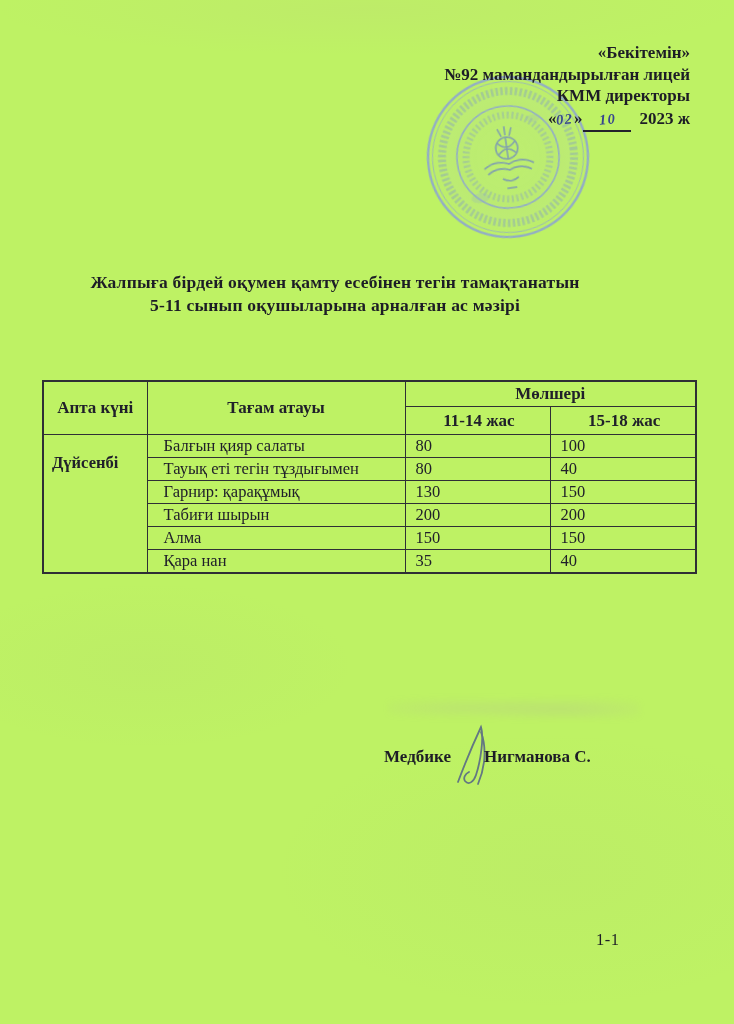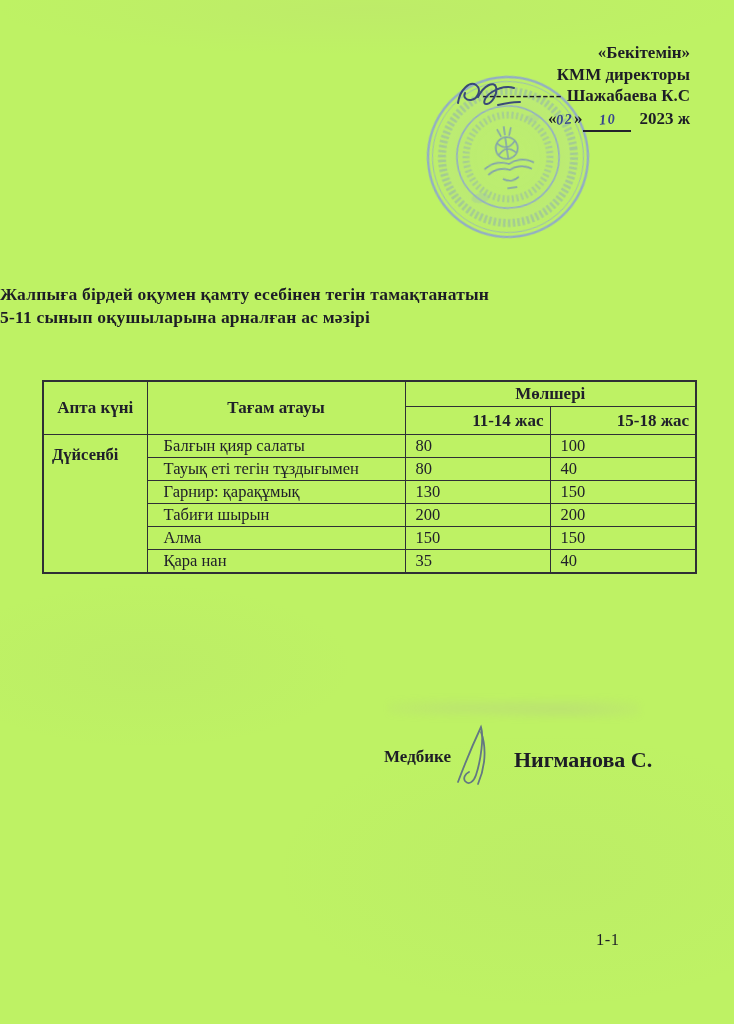"№92 мамандандырылған лицей" div.line { html: none -> <div>№92 мамандандырылған лицей</div> }
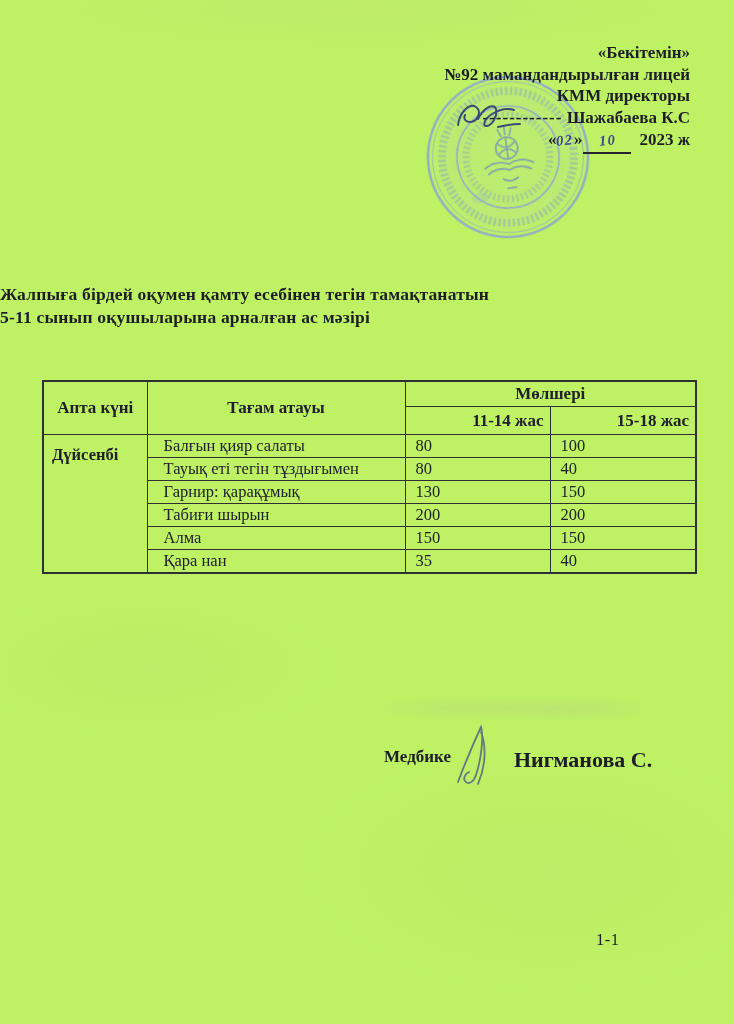"------------ Шажабаева К.С" div.line { html: <div> <span>------------</span> <span>Шажабаева К.С</span> <svg> <g> <path></path> <path></path> <path></path> </g> </svg> </div> -> none }
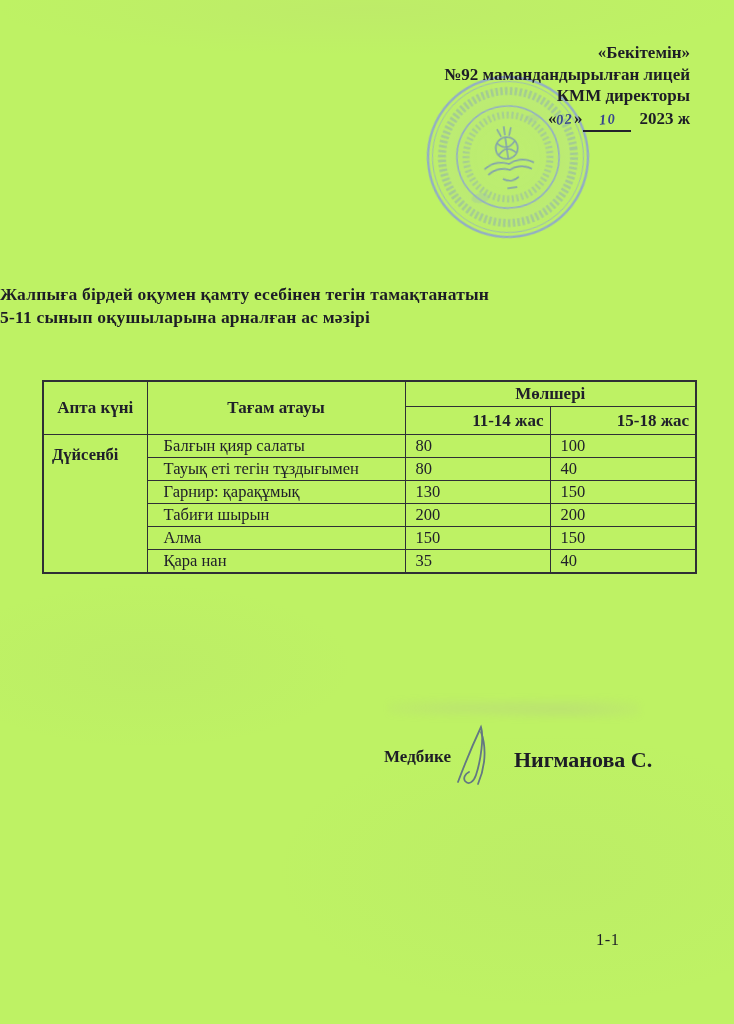"Жалпыға бірдей оқумен қамту есебінен" .title { text-align: none -> center; top: 283px -> 271px }
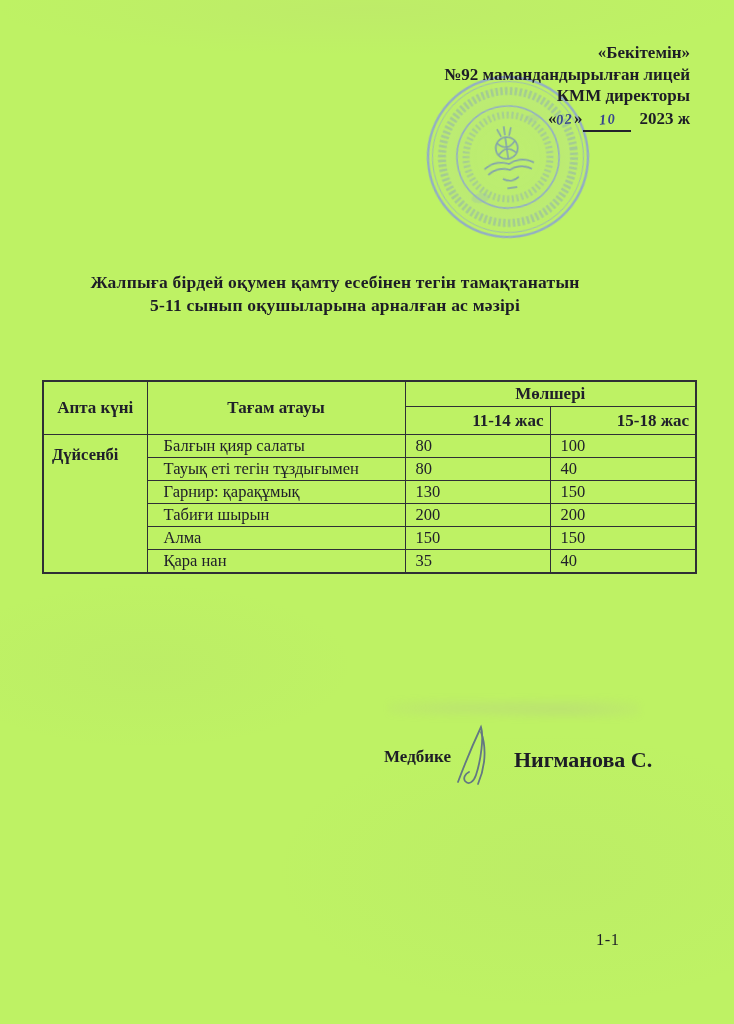"11-14 жас" .menu .h-age { text-align: right -> center }
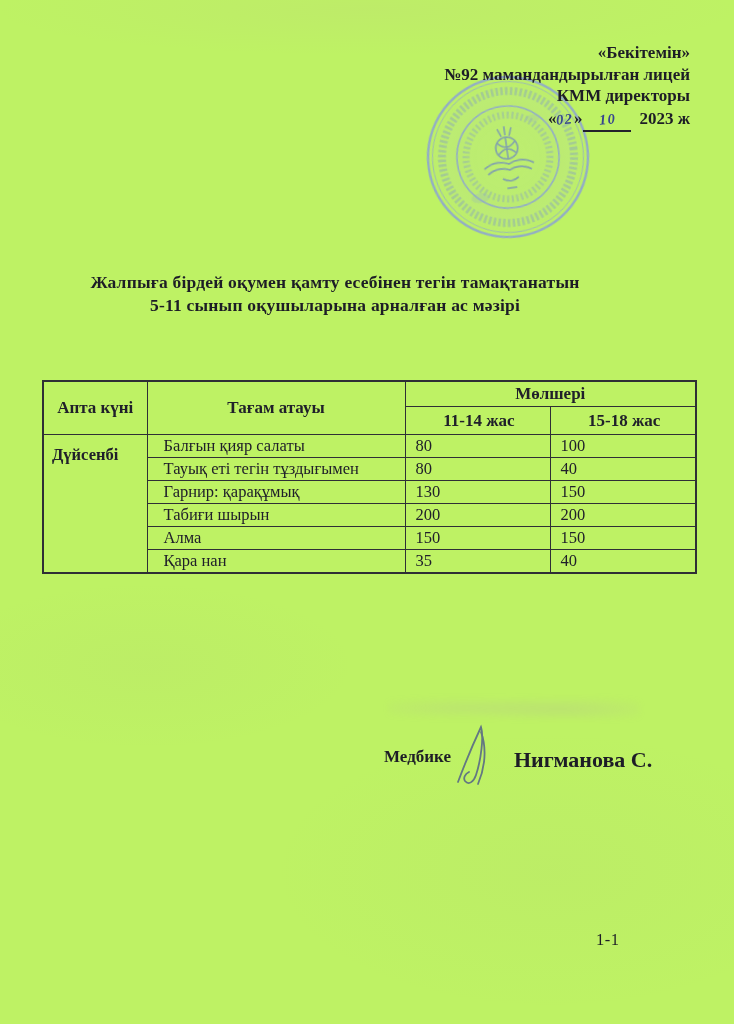"Дүйсенбі" .menu .day-cell { padding: 10px 4px 0 8px -> 18px 4px 0 8px }
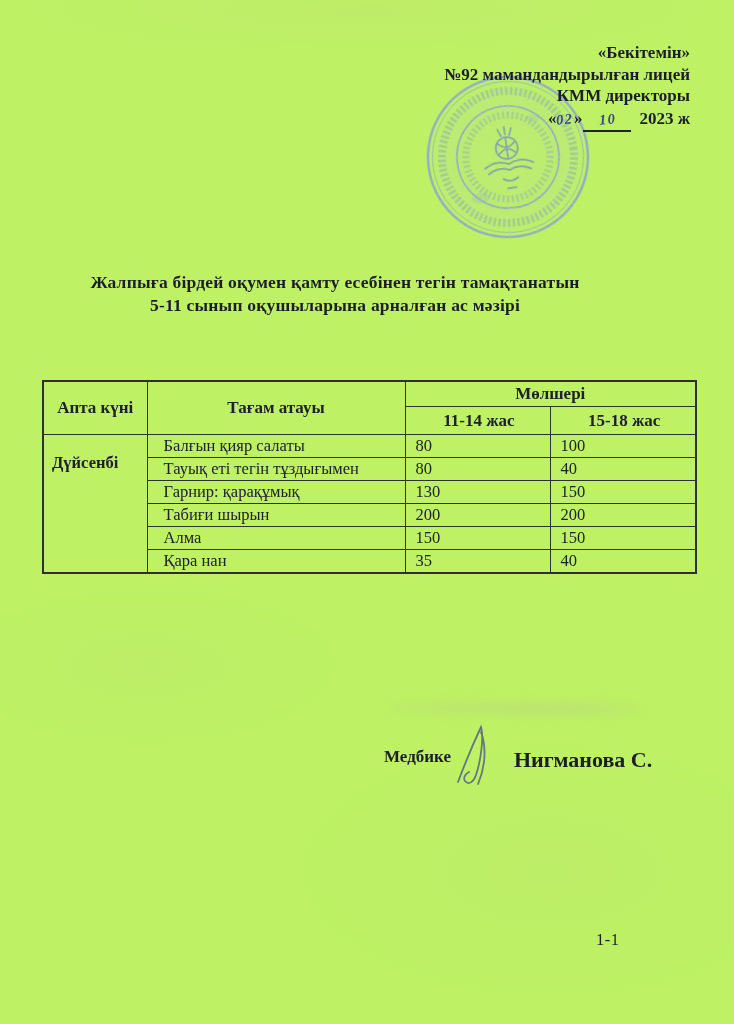"Нигманова С." .nursename { font-size: 22px -> 17px; left: 514px -> 484px }
